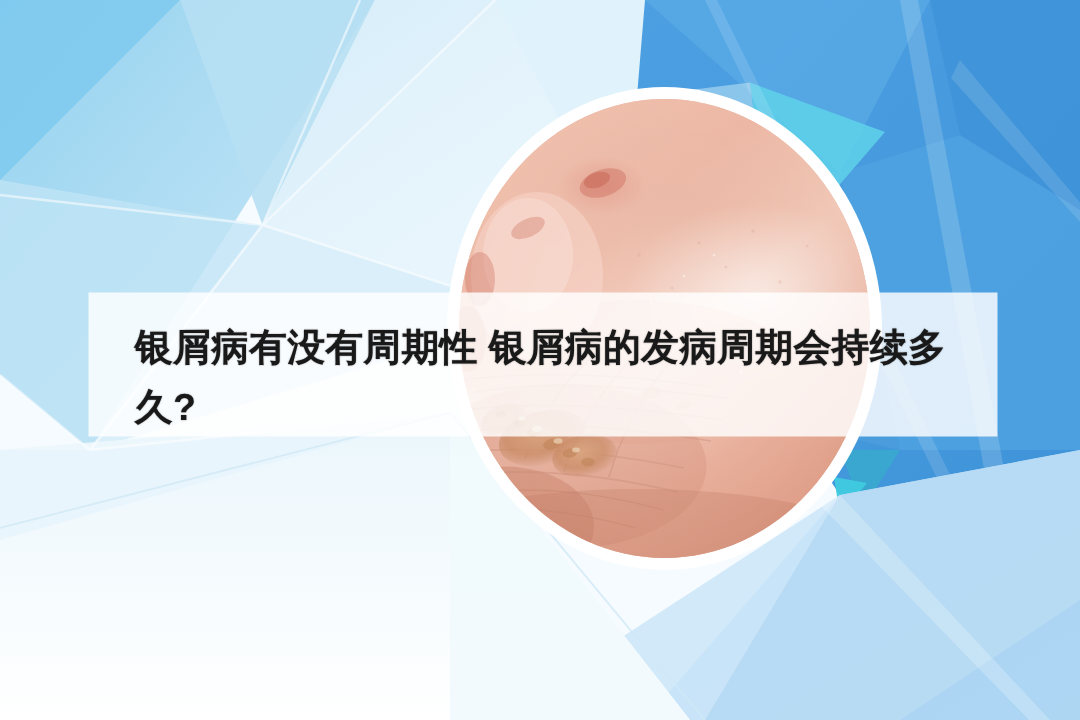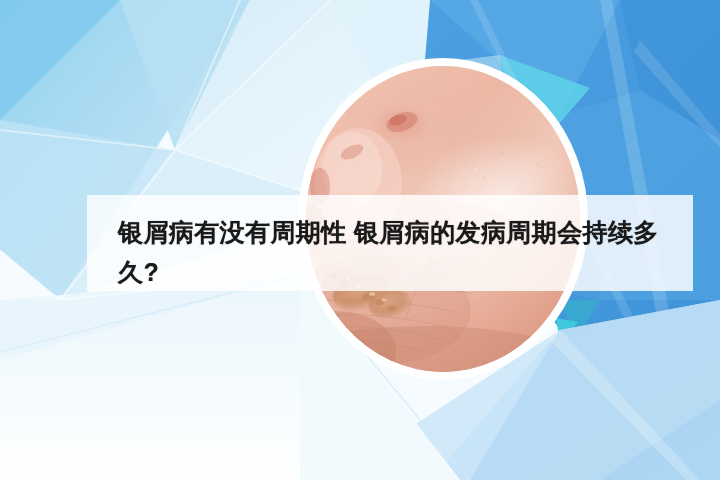"银屑病有没有周期性 银屑病的发病周期会持续多久?" .caption-band { margin-left: 28px -> none }
